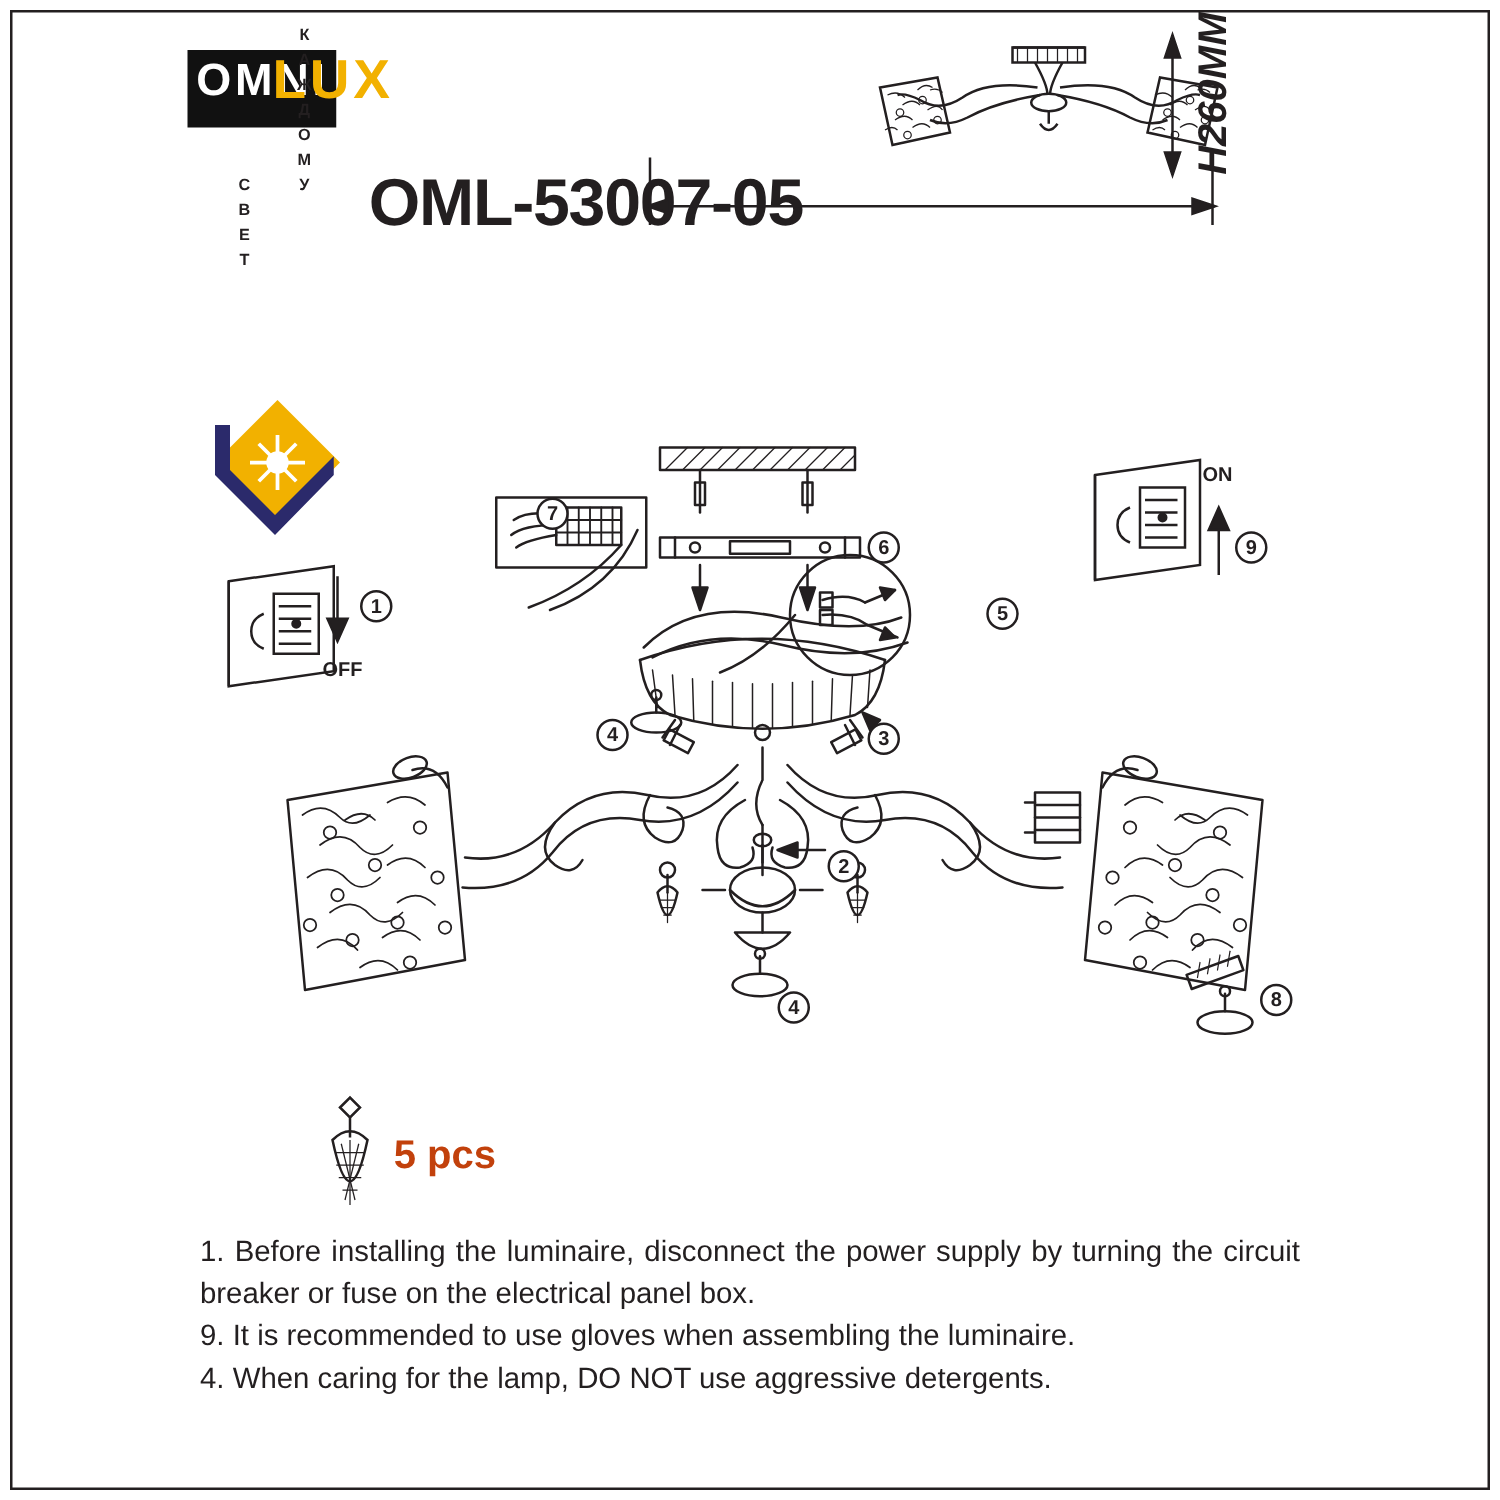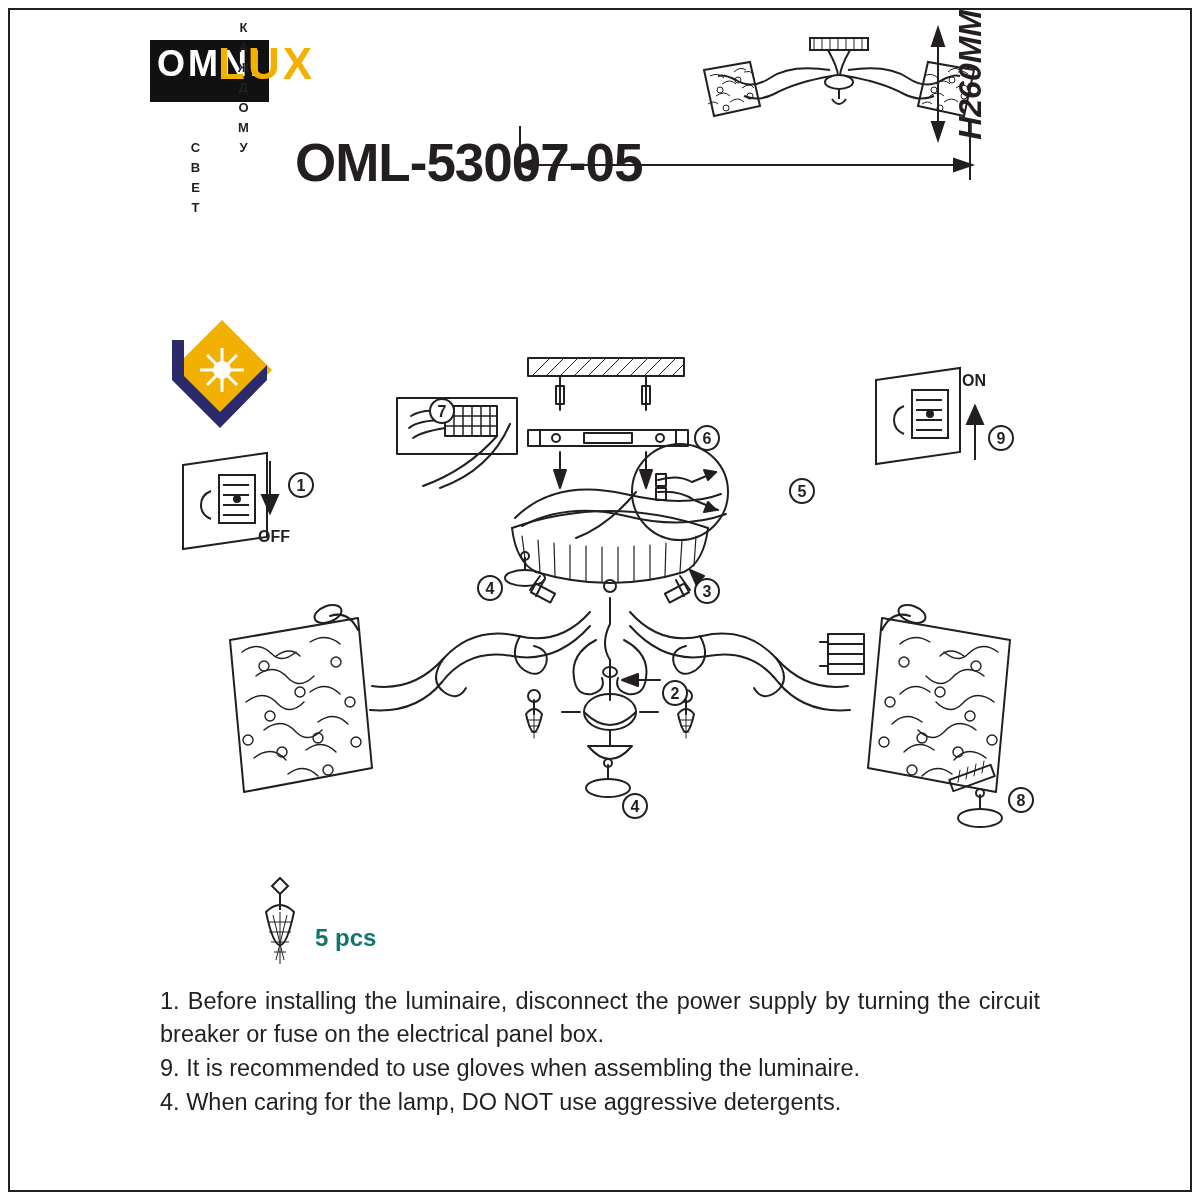"5 pcs" .pcs-label { color: #0f766e -> #c2410c; font-size: 24px -> 32px; top: 924px -> 905px }
